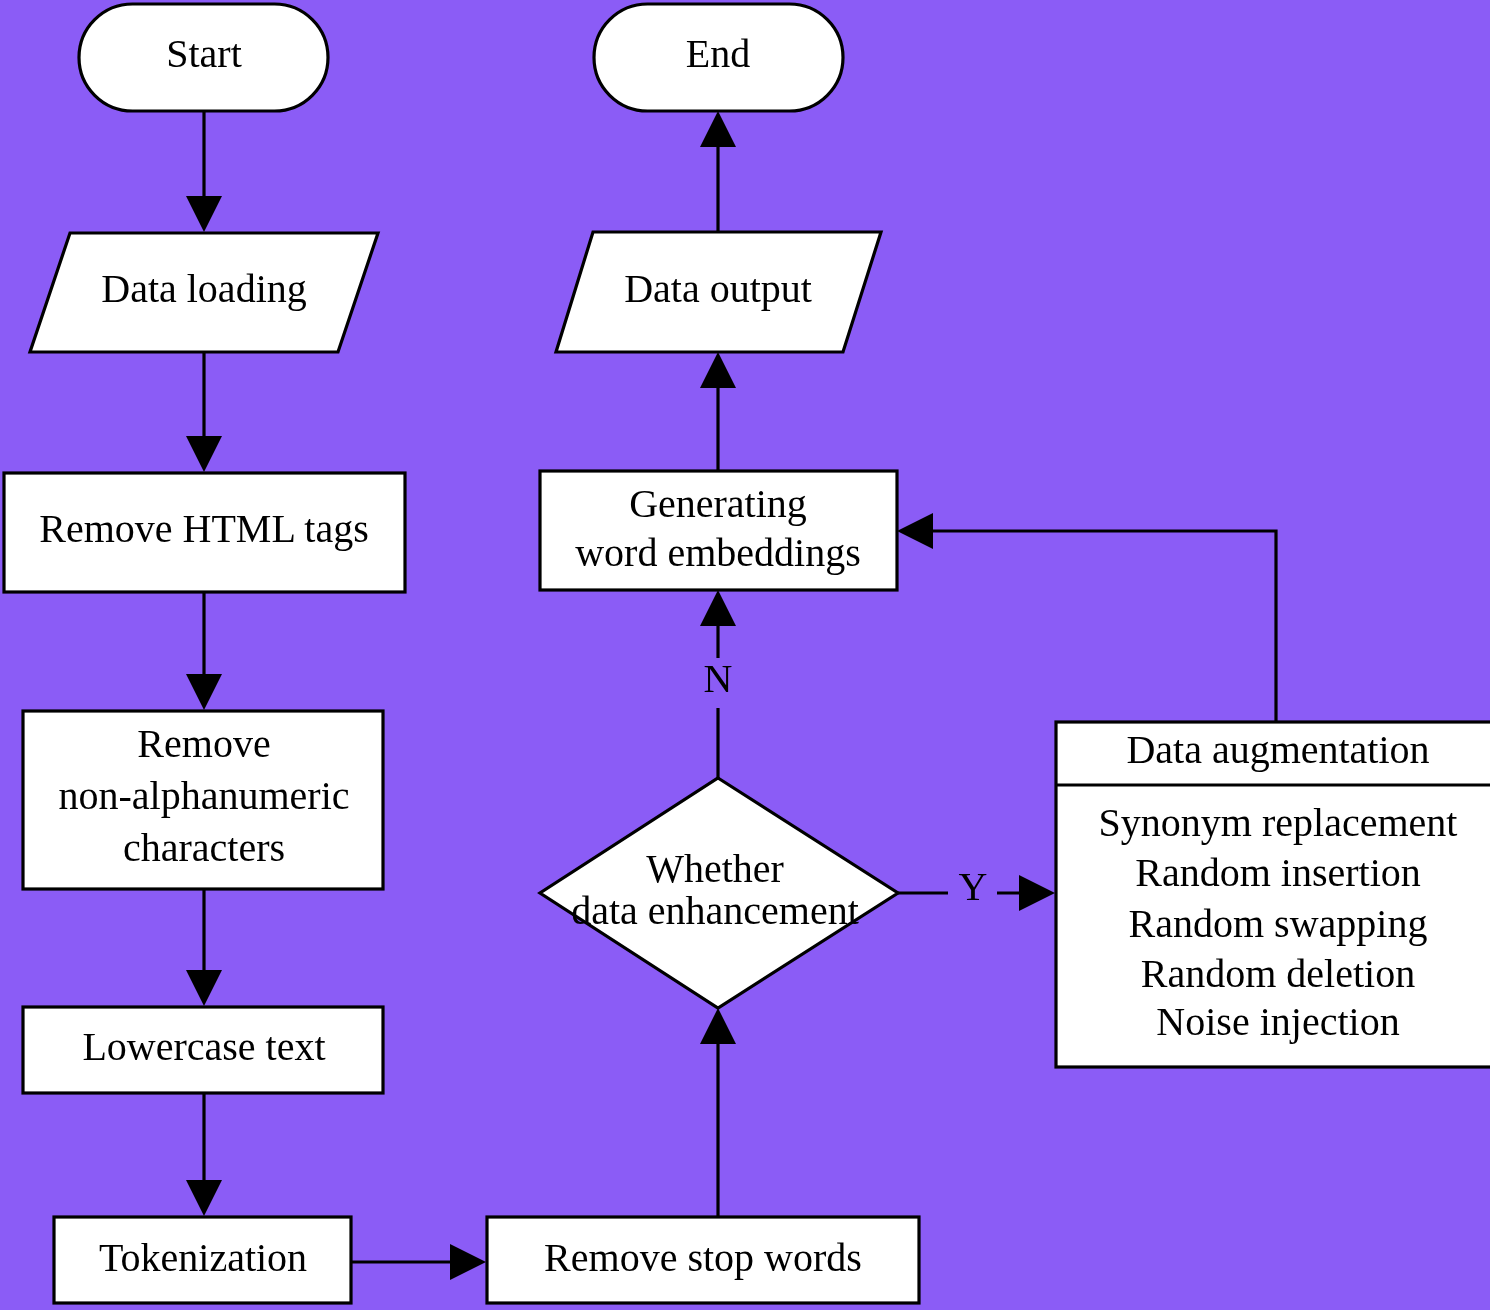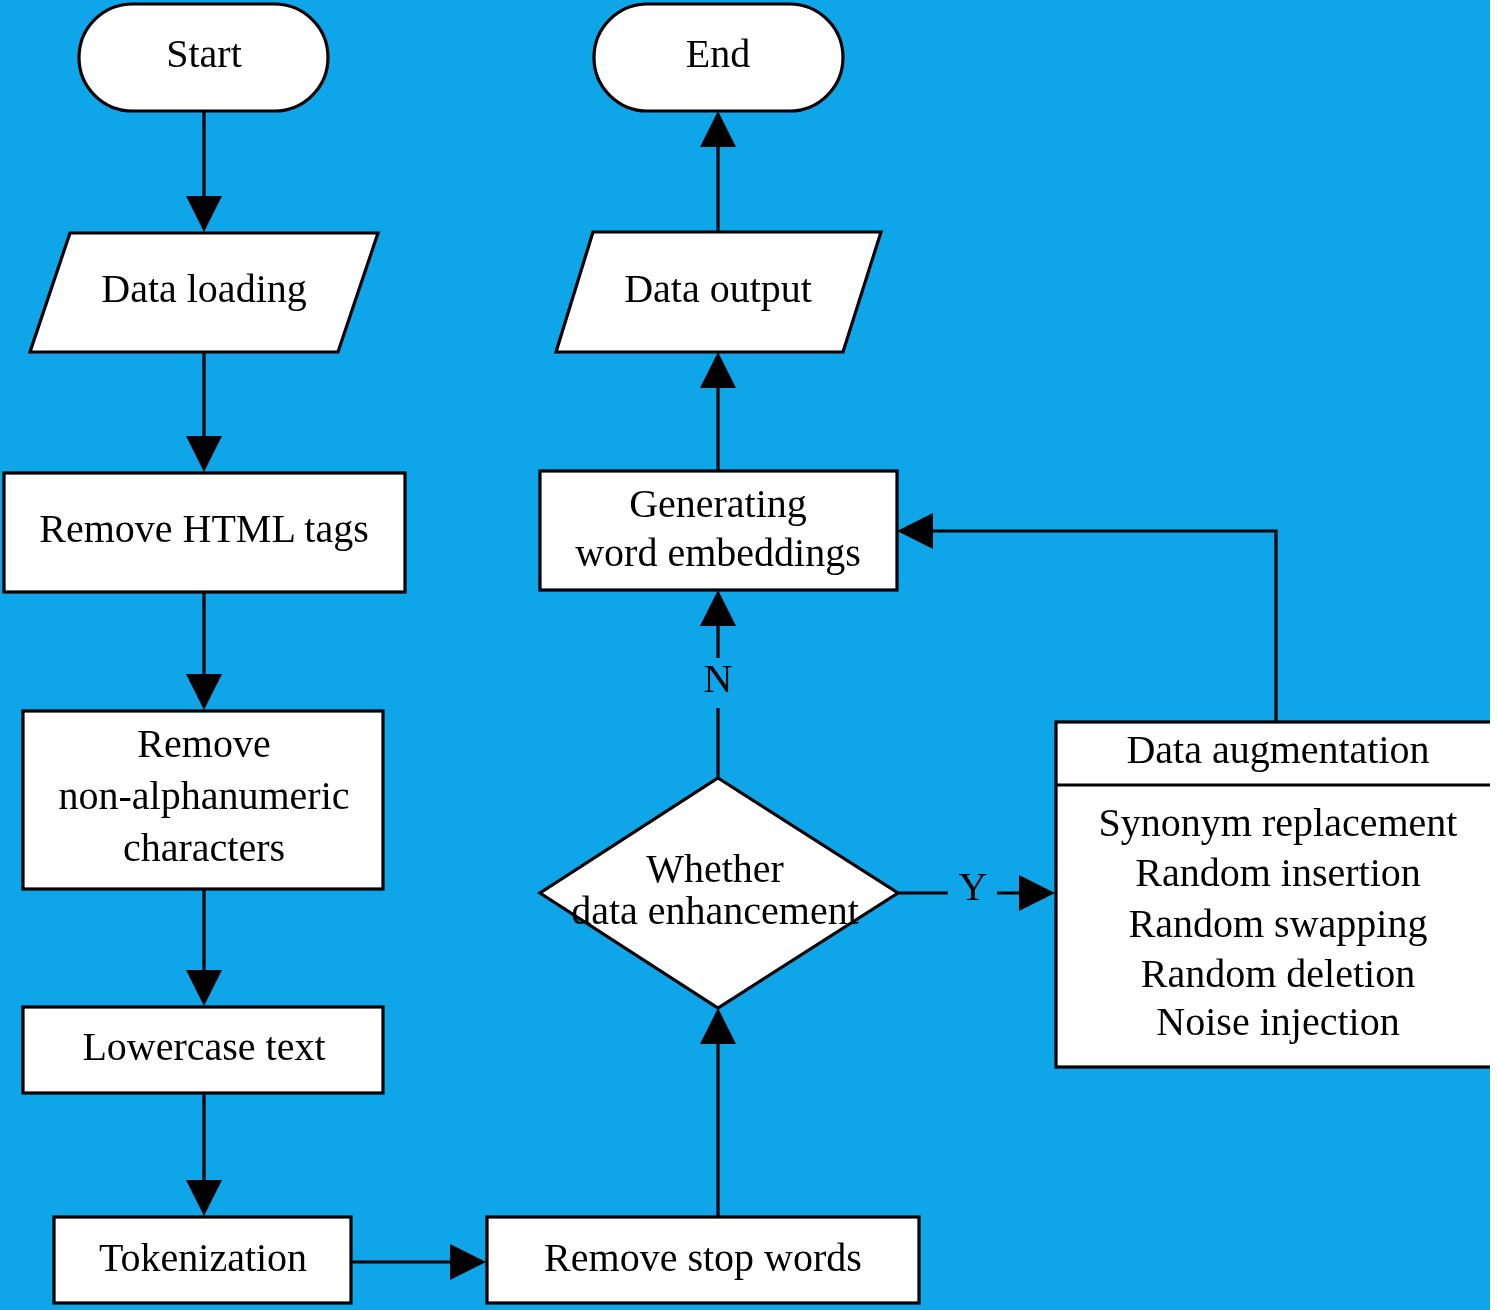"Start" #canvas { background: #0ea5e9 -> #8b5cf6 }
